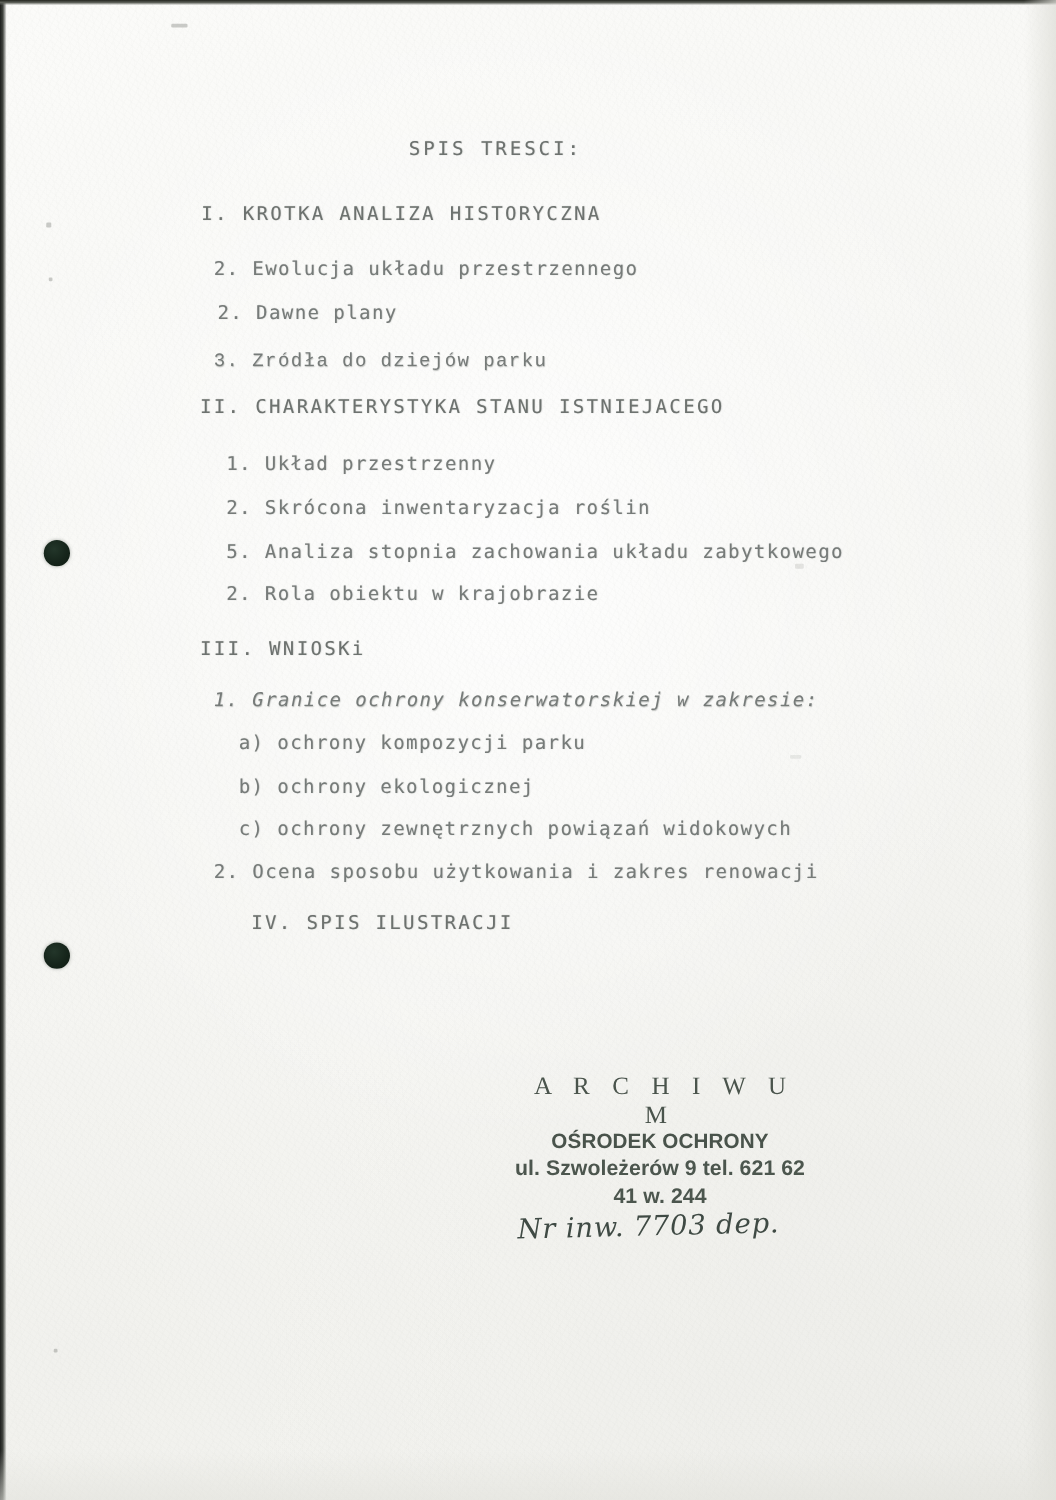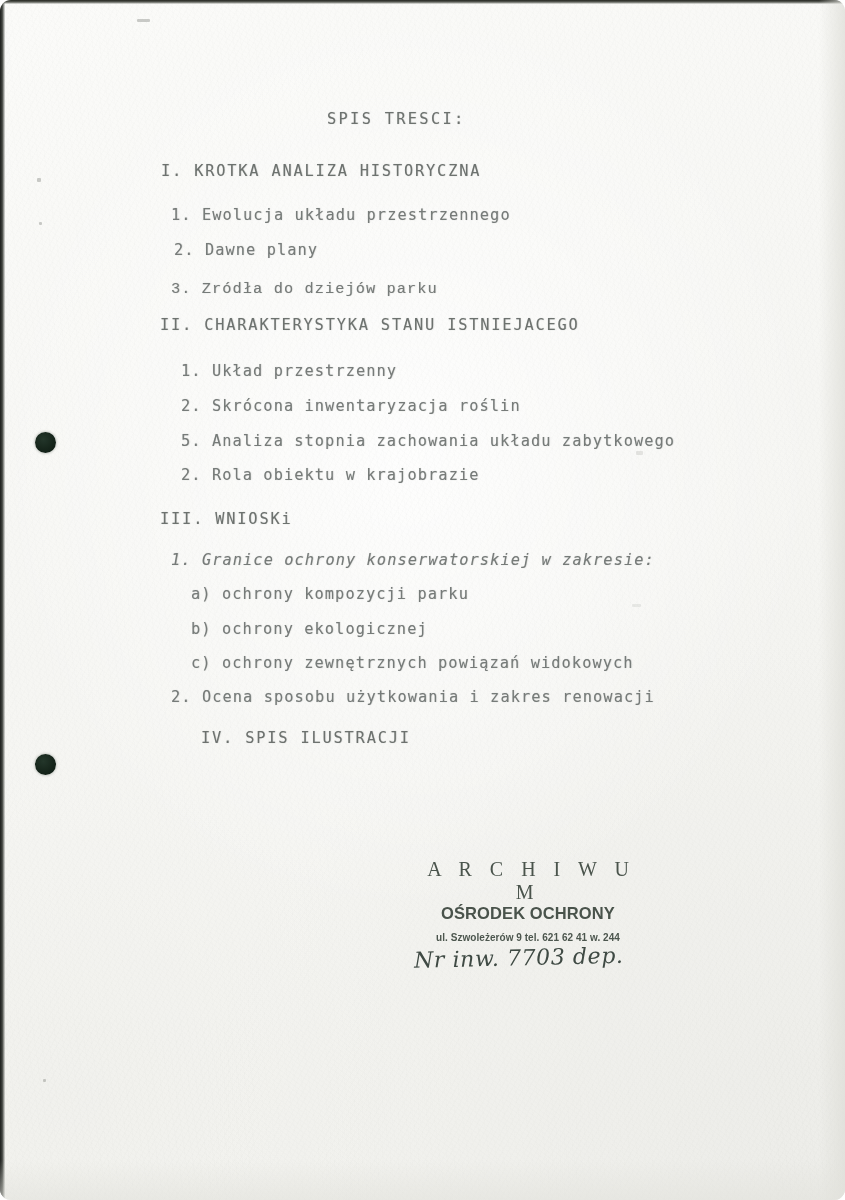"SPIS TRESCI:" #page { border-radius: 11px -> none }
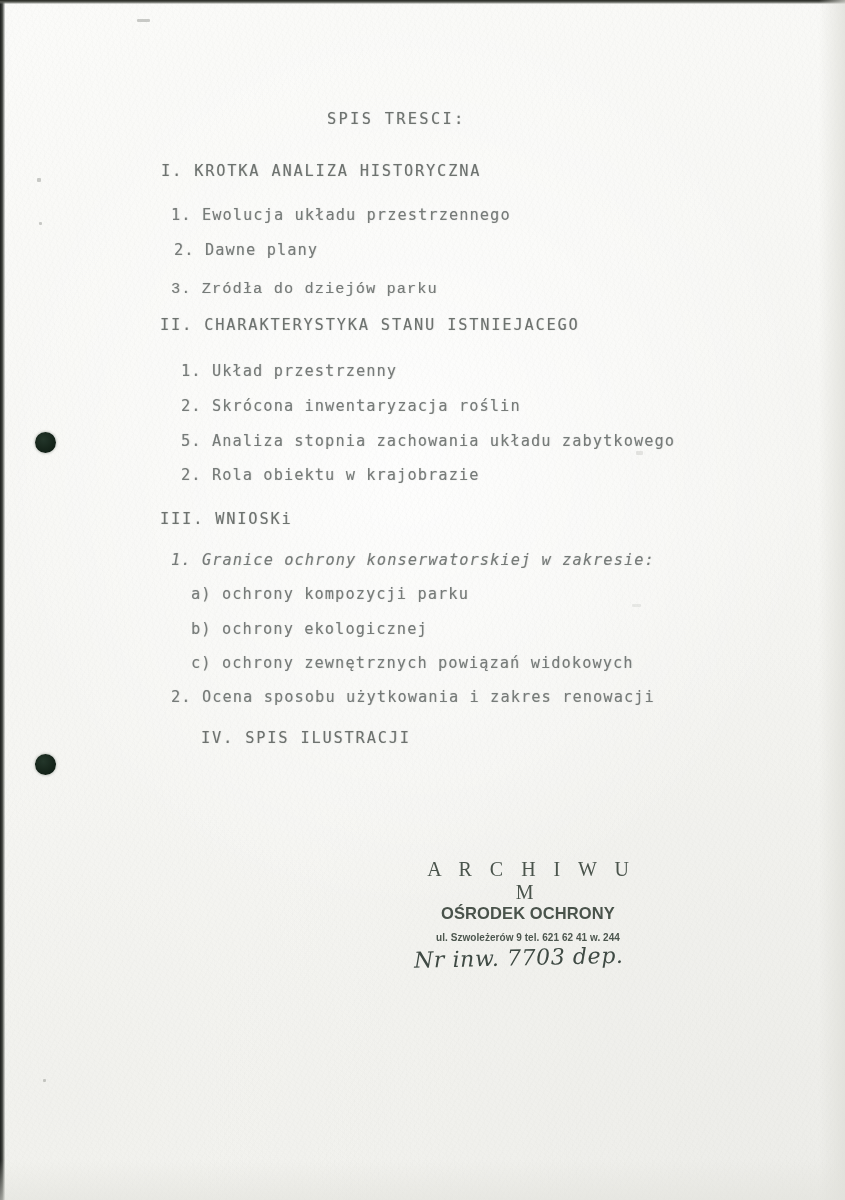"1. Ewolucja układu przestrzennego" div.typed { text: 1 -> 2 }
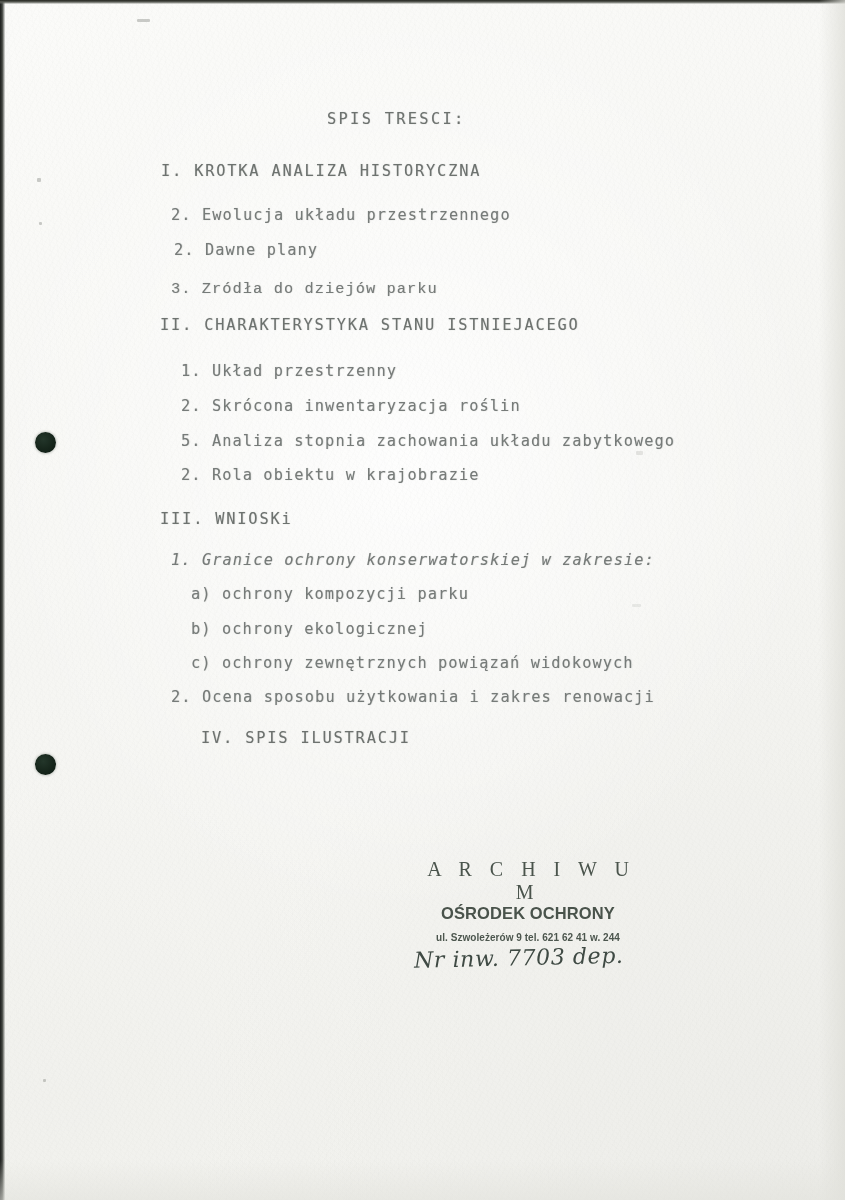"ul. Szwoleżerów 9 tel. 621" #stamp-line-address { font-size: 10px -> 17px; margin-top: 8px -> 1px }
